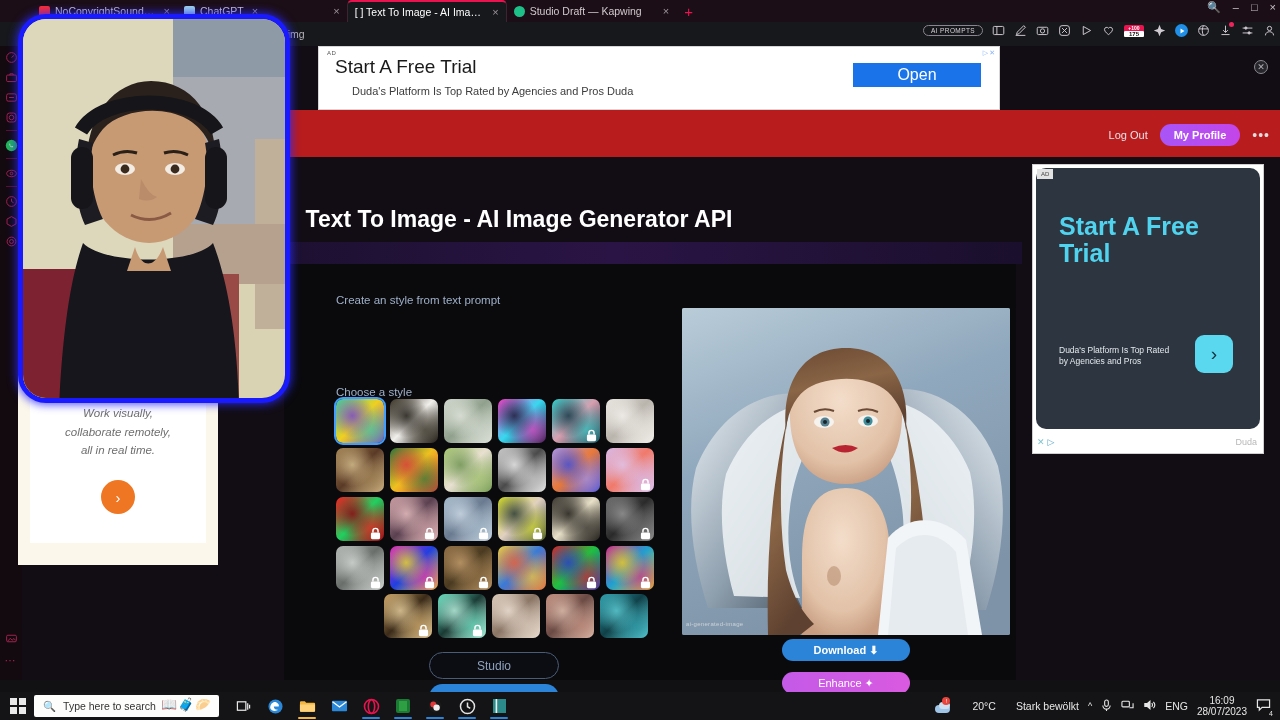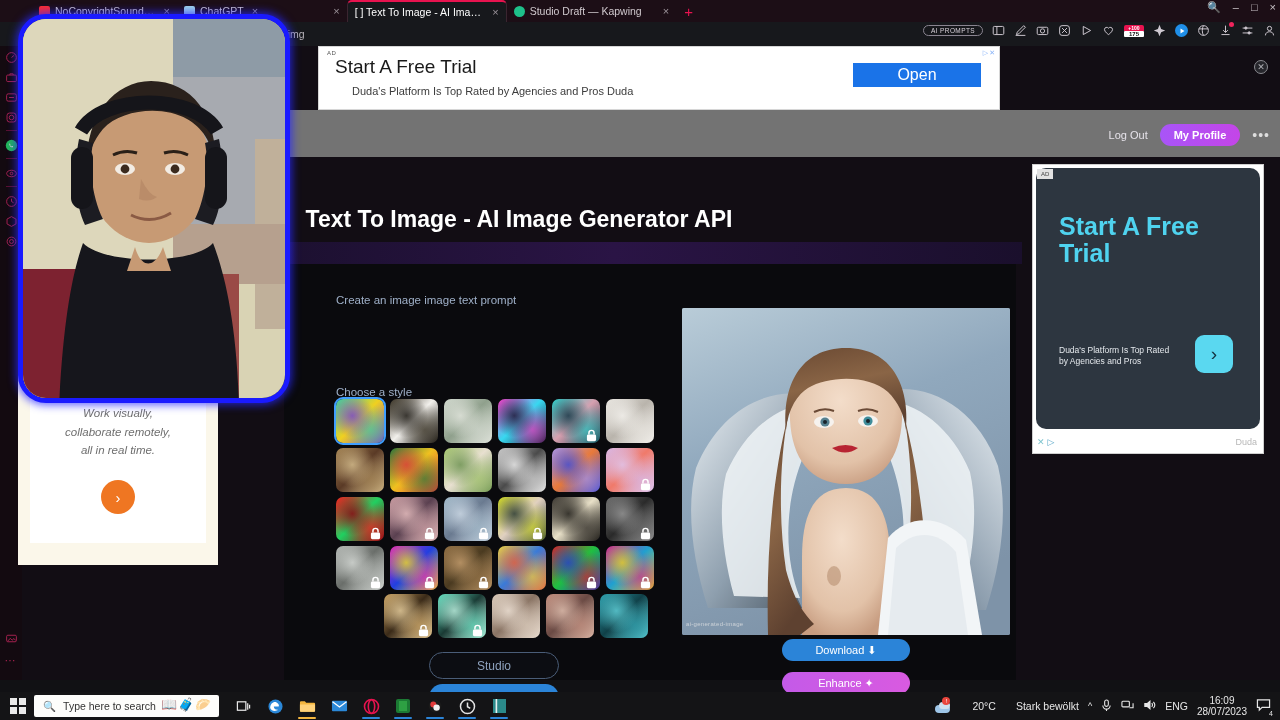"Log Out" .sitehdr { background: #737373 -> #b91c1c }
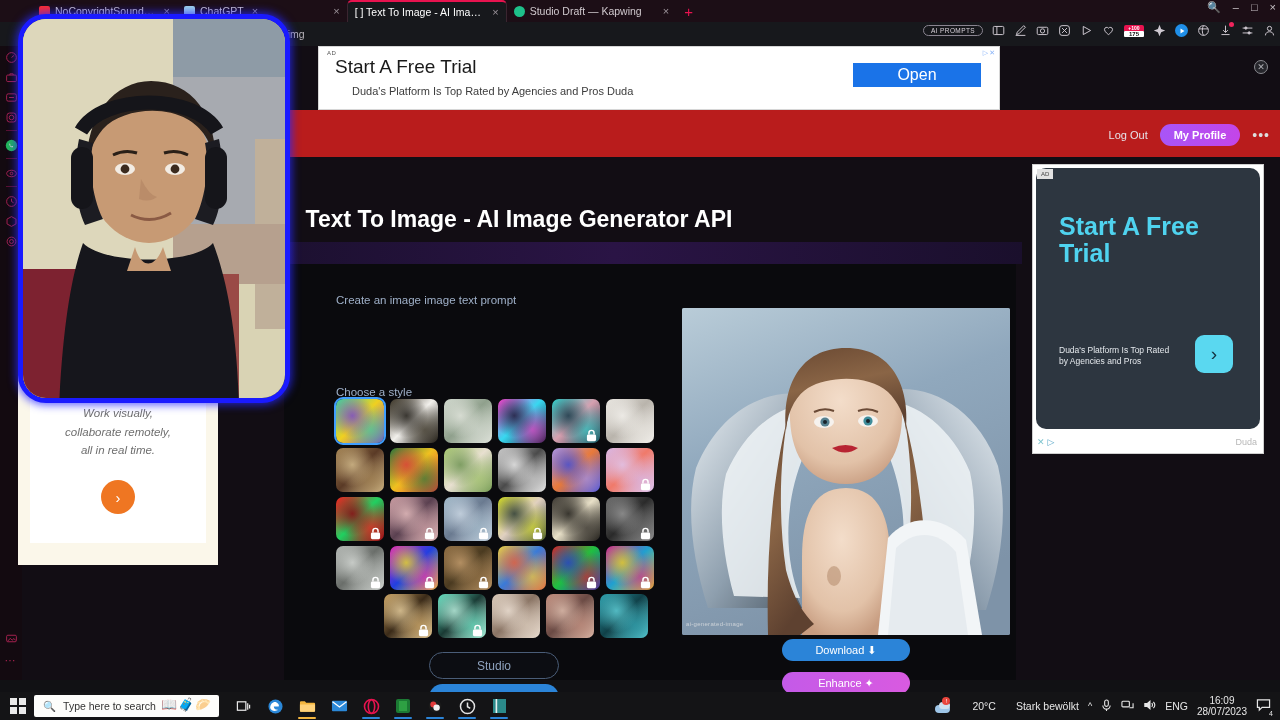"Create an image image text" div.lbl { text: image image -> style from }
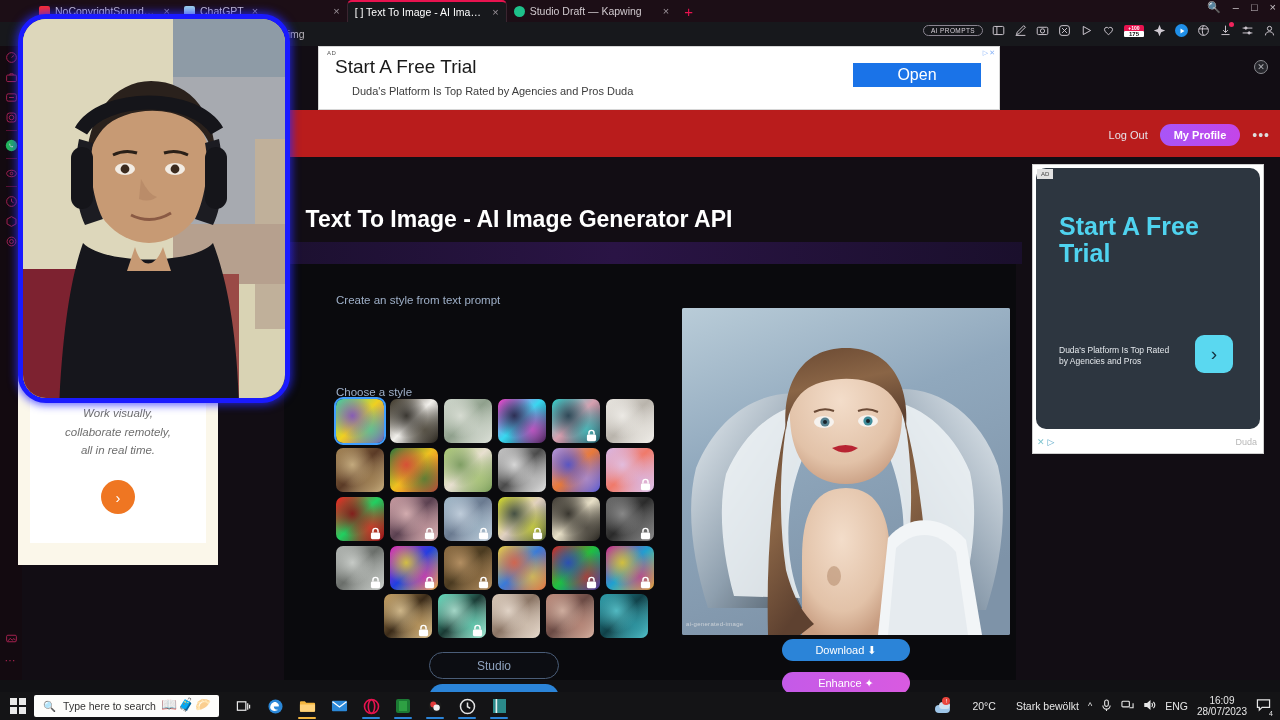"Download ⬇" .btn-download { font-weight: normal -> bold }
